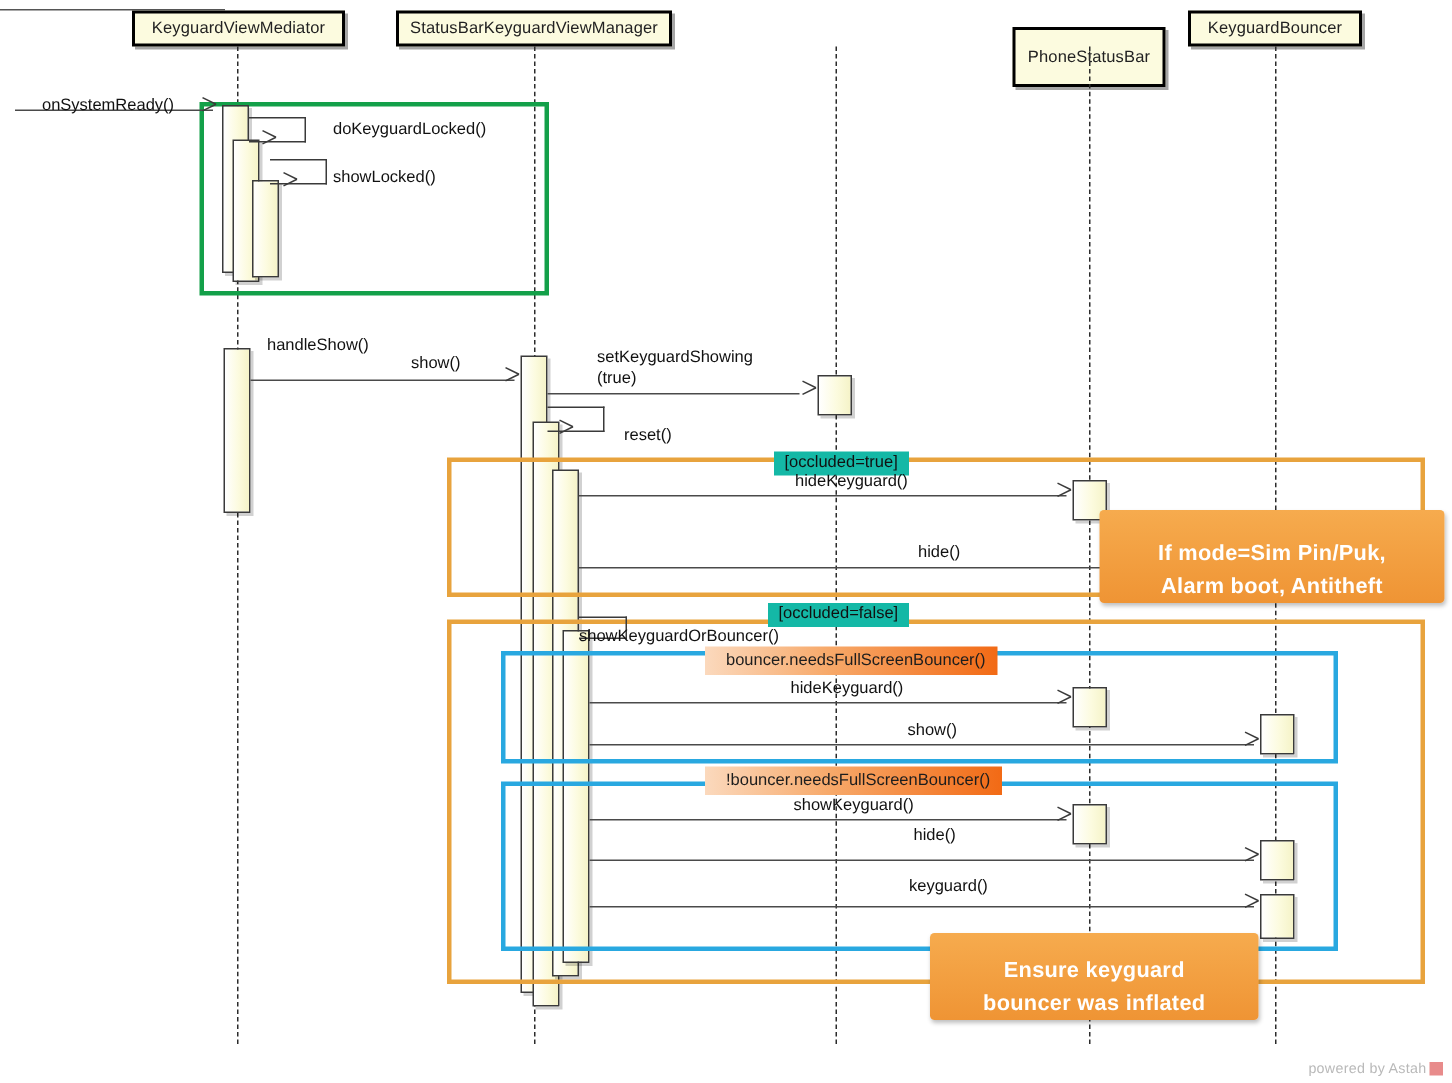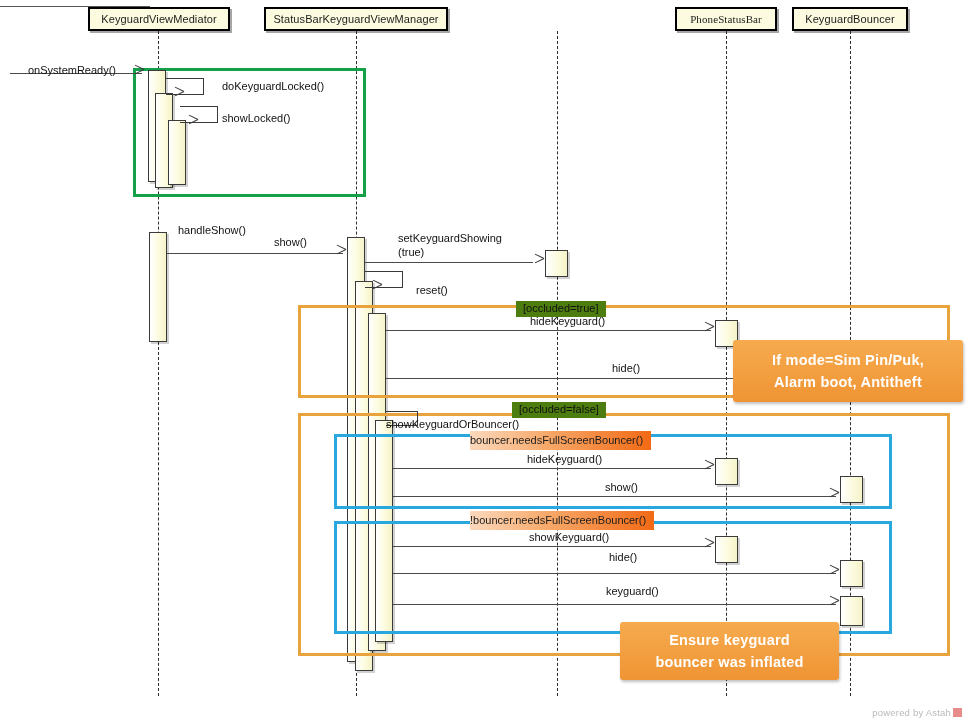"PhoneStatusBar" div.head { font-family: Liberation Serif, serif -> none; height: 24px -> 40px; top: 7px -> 18px }
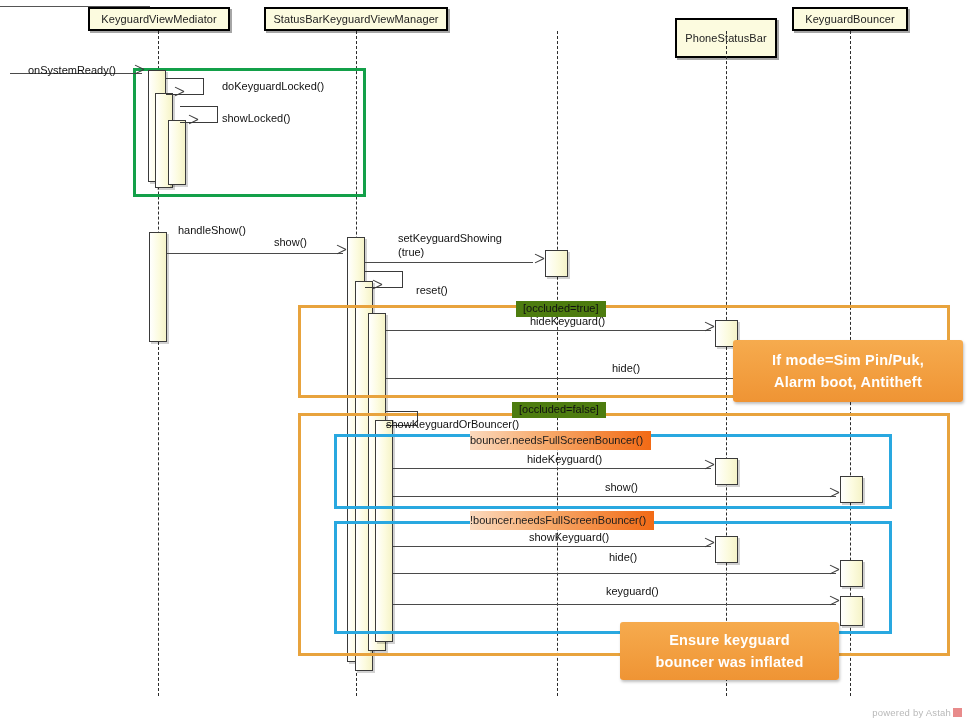"[occluded=true]" .guard { background: #4d7c0f -> #14b8a6 }
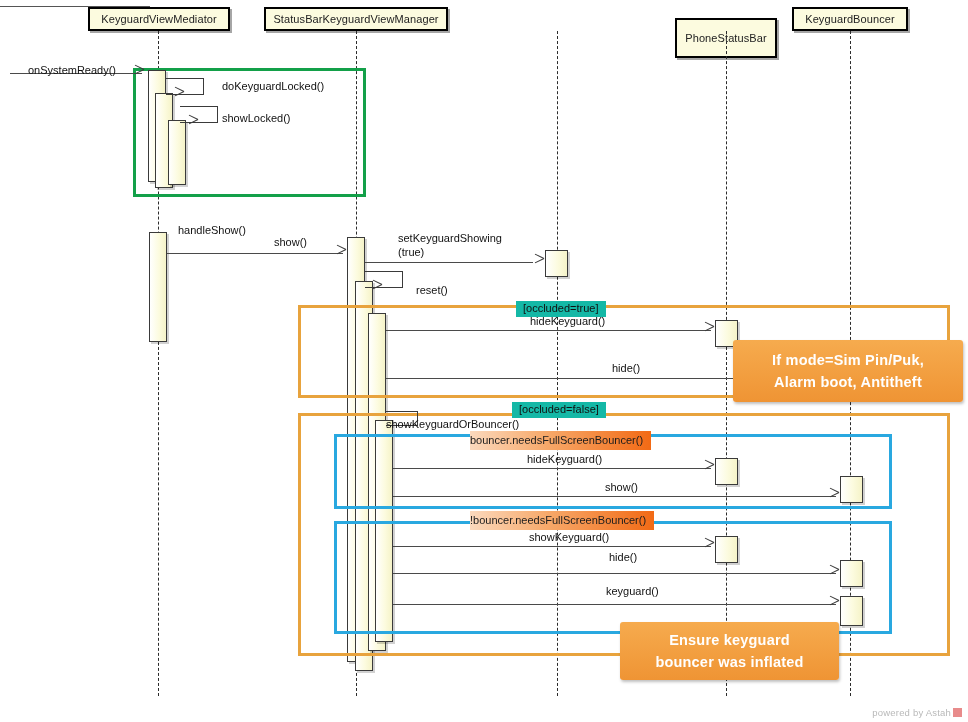"If mode=Sim Pin/Puk," .note { justify-content: center -> flex-end }
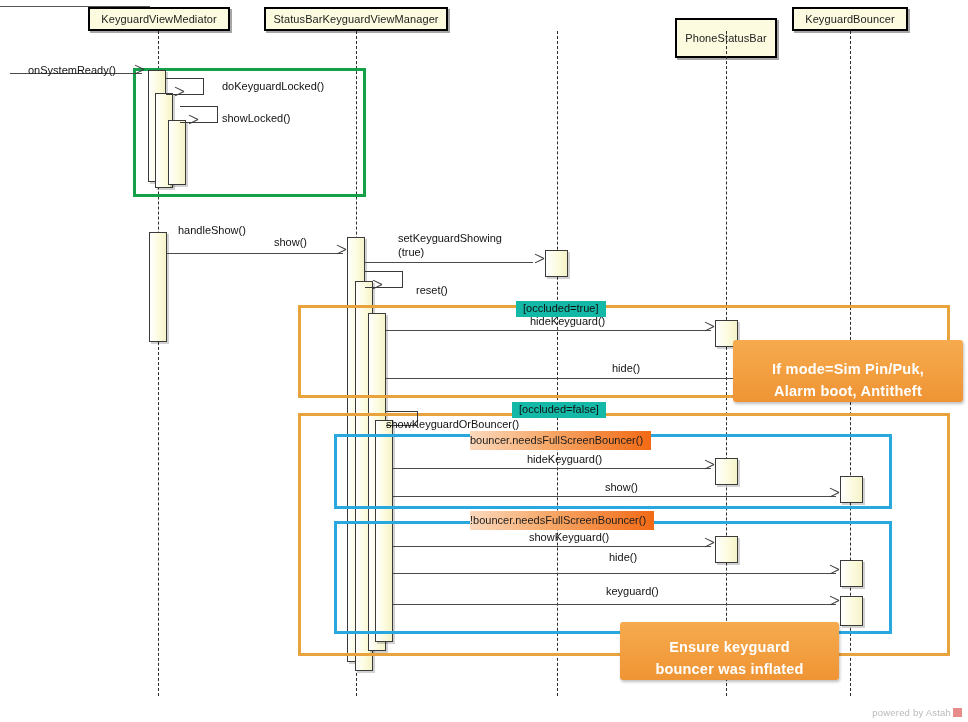"bouncer.needsFullScreenBouncer()" .guard-orange { padding: 2px 8px 3px 0 -> 2px 8px 3px 14px }
